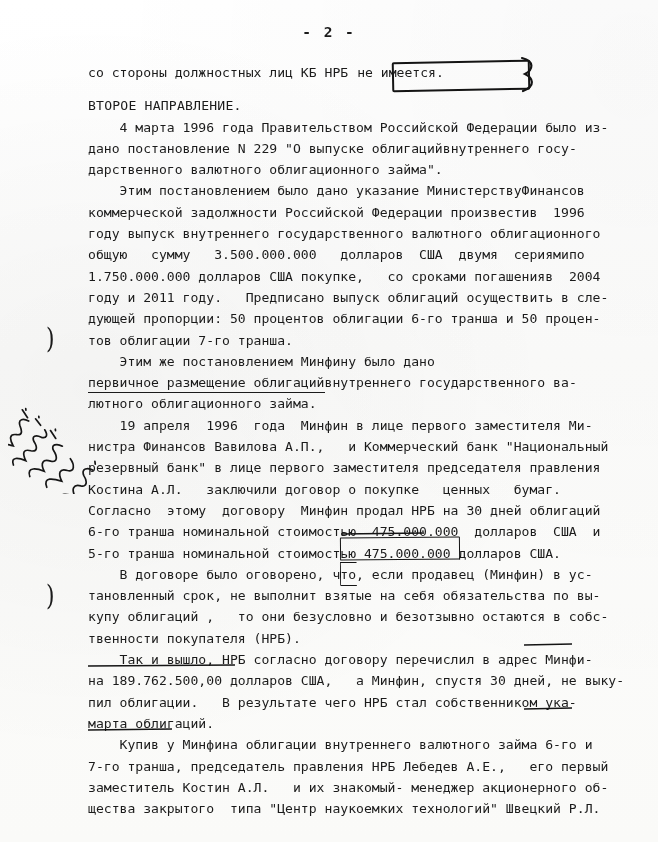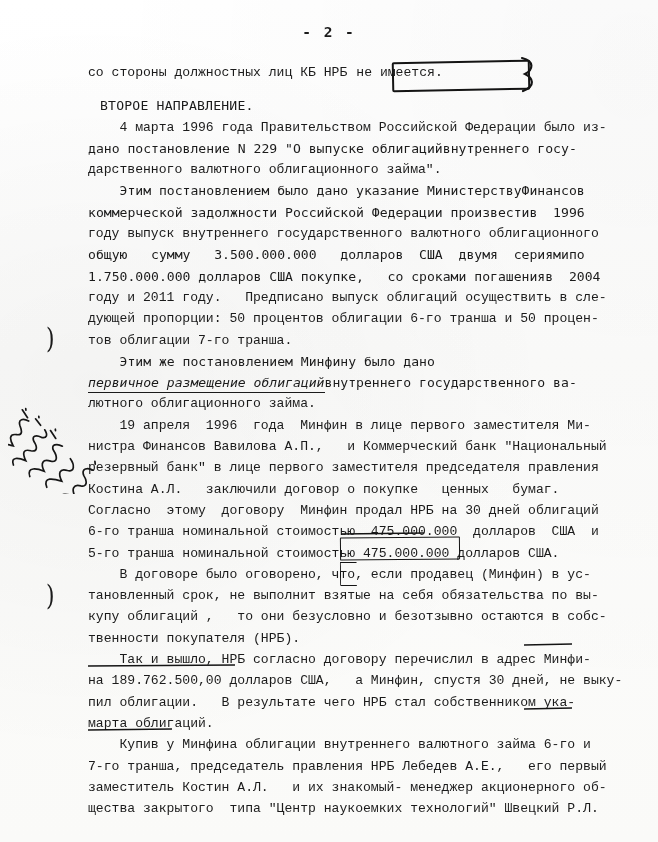"со стороны должностных лиц КБ" .line.nojust { font-family: Liberation Mono, monospace -> none }
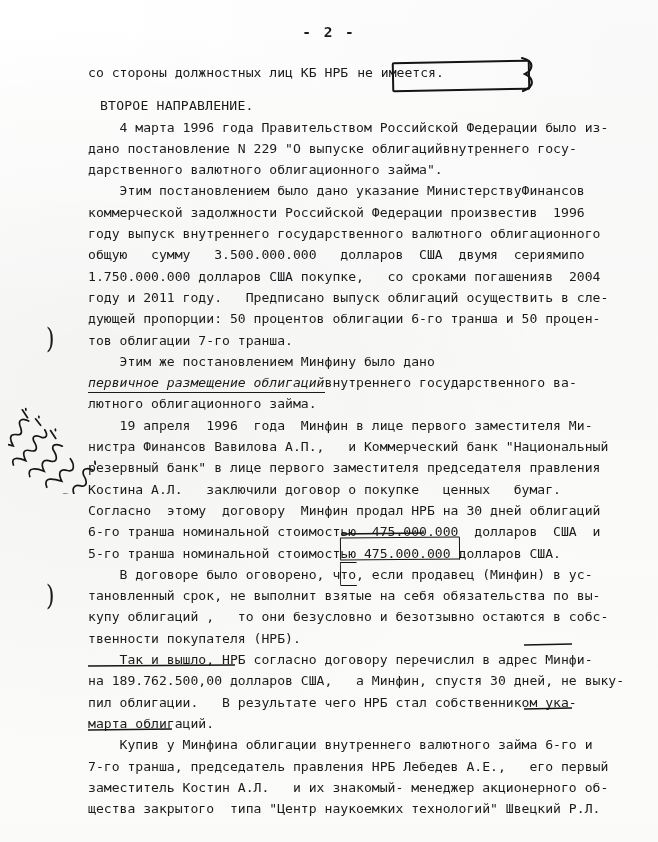"ВТОРОЕ НАПРАВЛЕНИЕ." .heading { margin-left: 12px -> none }
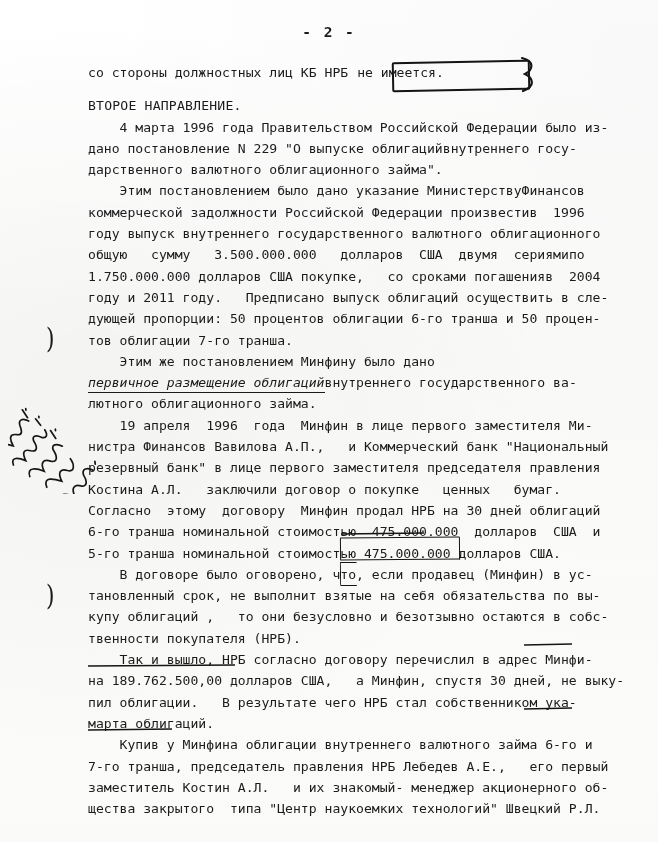"первичное размещение облигаций" .u { font-style: italic -> none }
